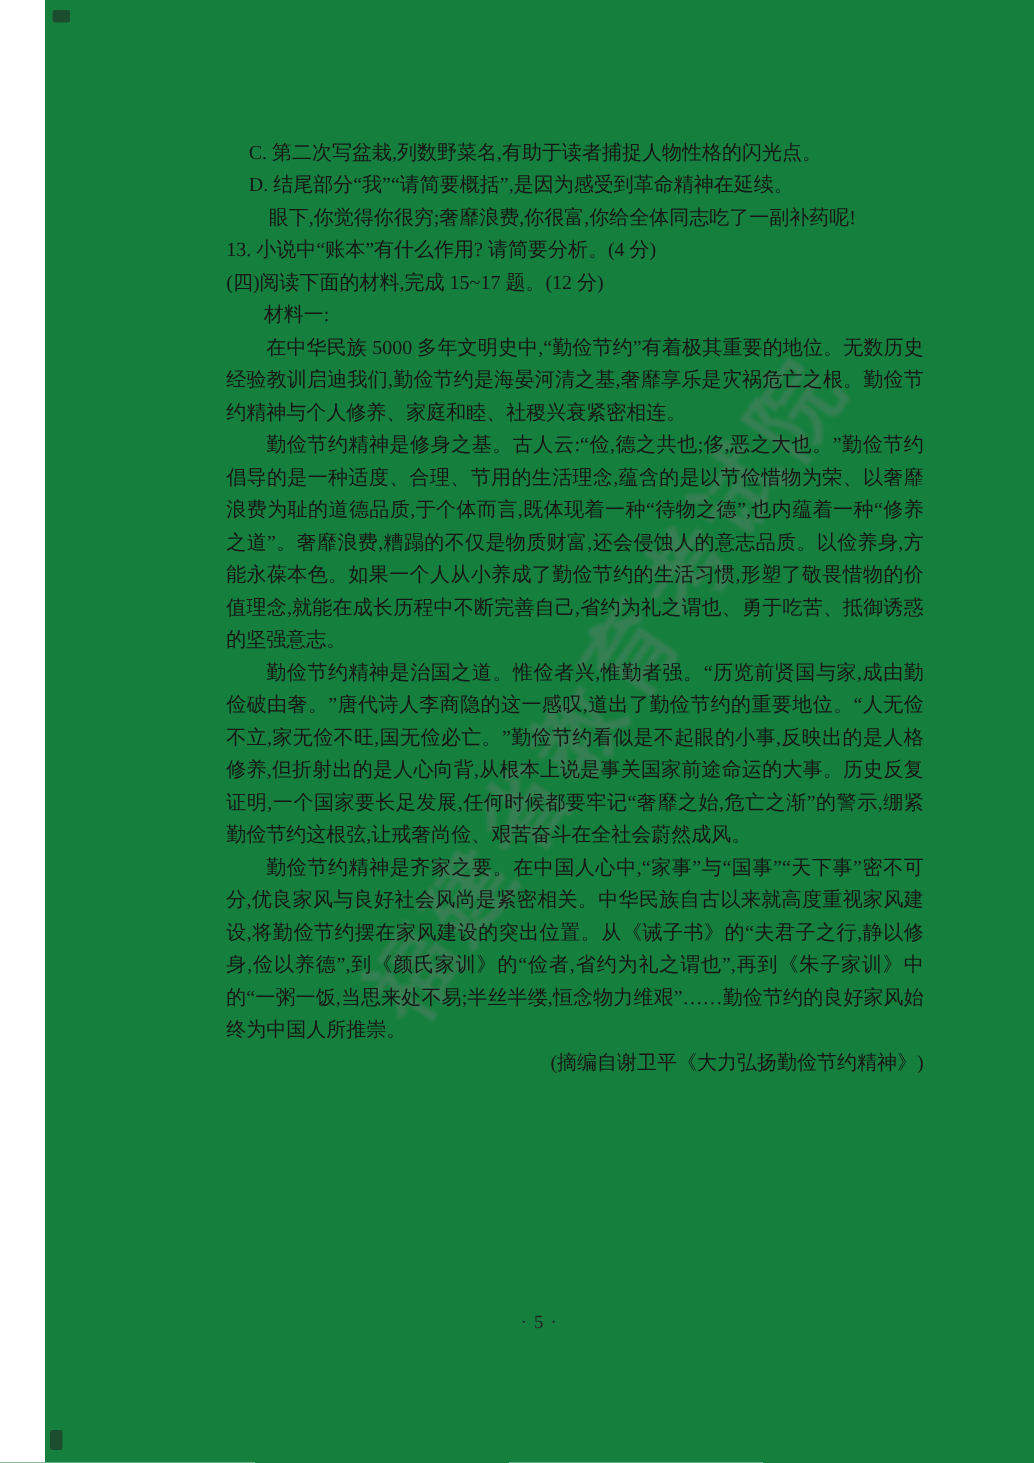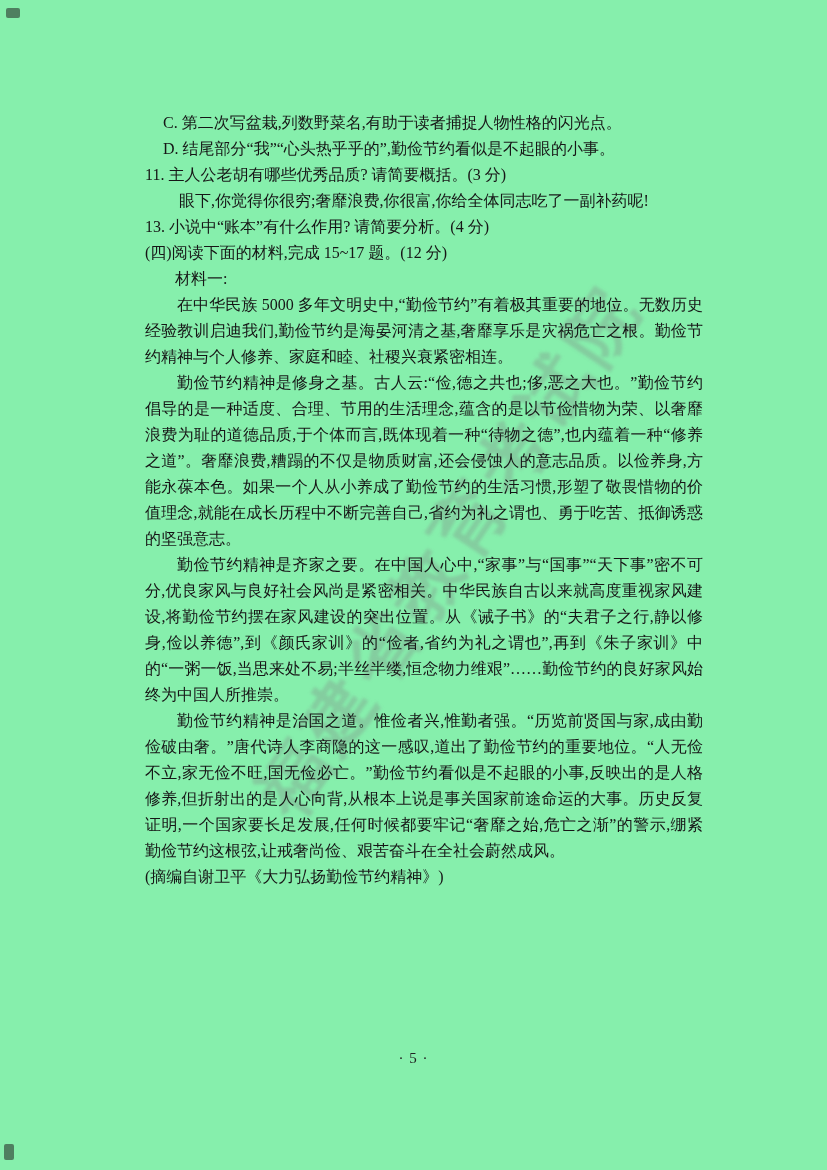"C. 第二次写盆栽,列数野菜名,有助于读者捕捉人物性格的闪光点。" .page { background: #86efac -> #15803d; margin-left: none -> 36px }
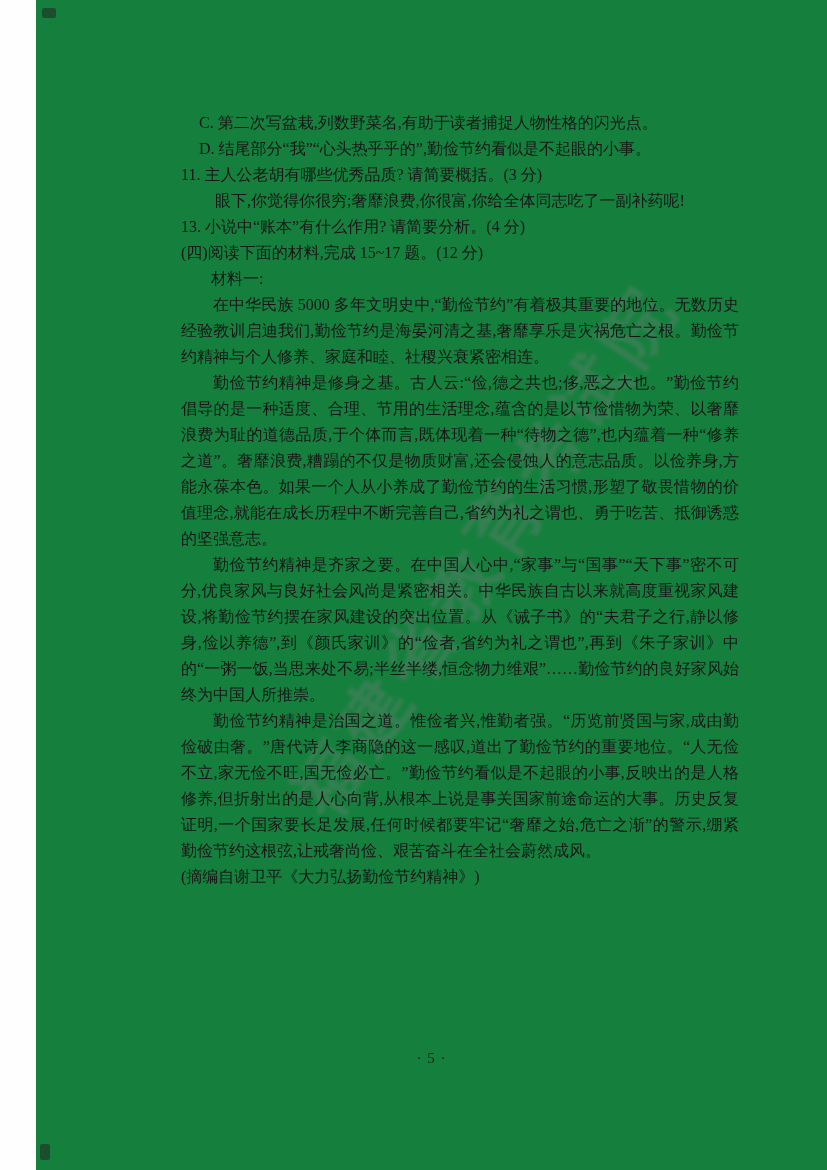"D. 结尾部分“我”“心头热乎乎的”,勤俭节约看似是不起眼的小事。" p.opt { text: 心头热乎乎的”,勤俭节约看似是不起眼的小事 -> 请简要概括”,是因为感受到革命精神在延续 }
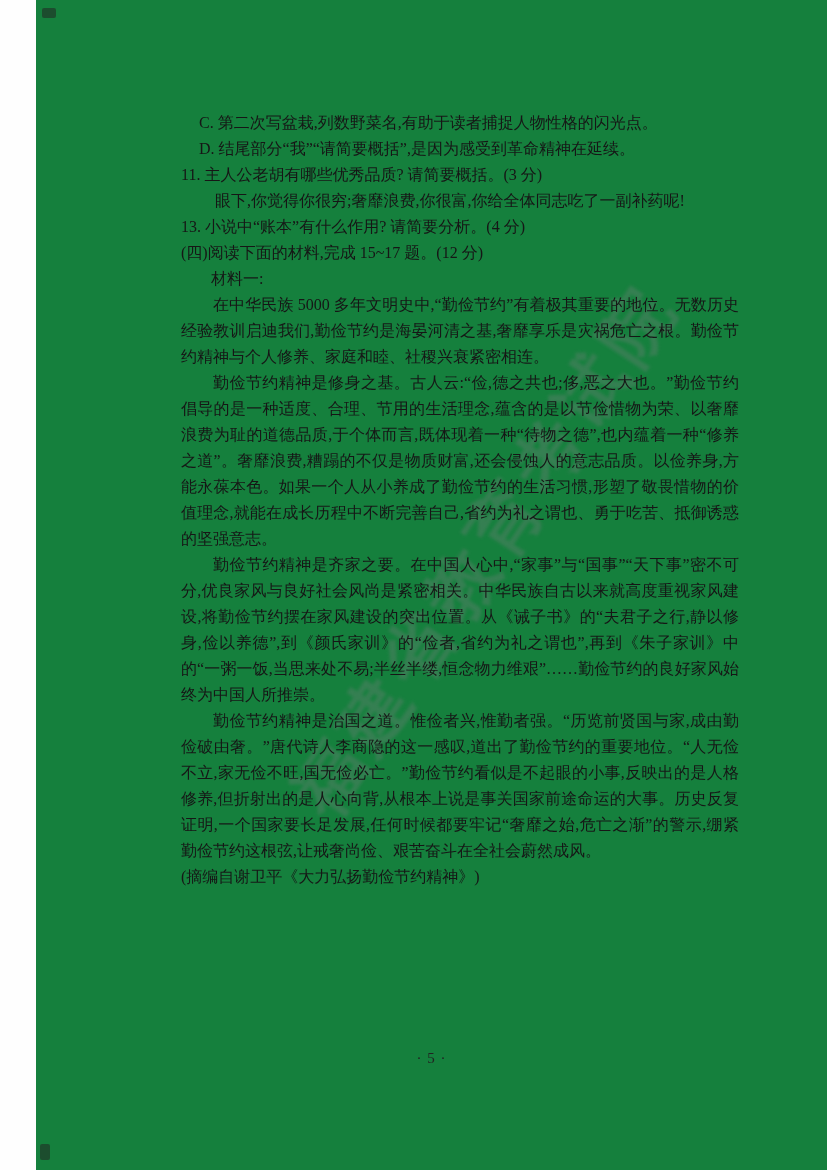"11. 主人公老胡有哪些优秀品质? 请简要概括。(3 分)" p { html: <p>11. 主人公老胡有哪些优秀品质? 请简要概括。(3 分)</p> -> none }
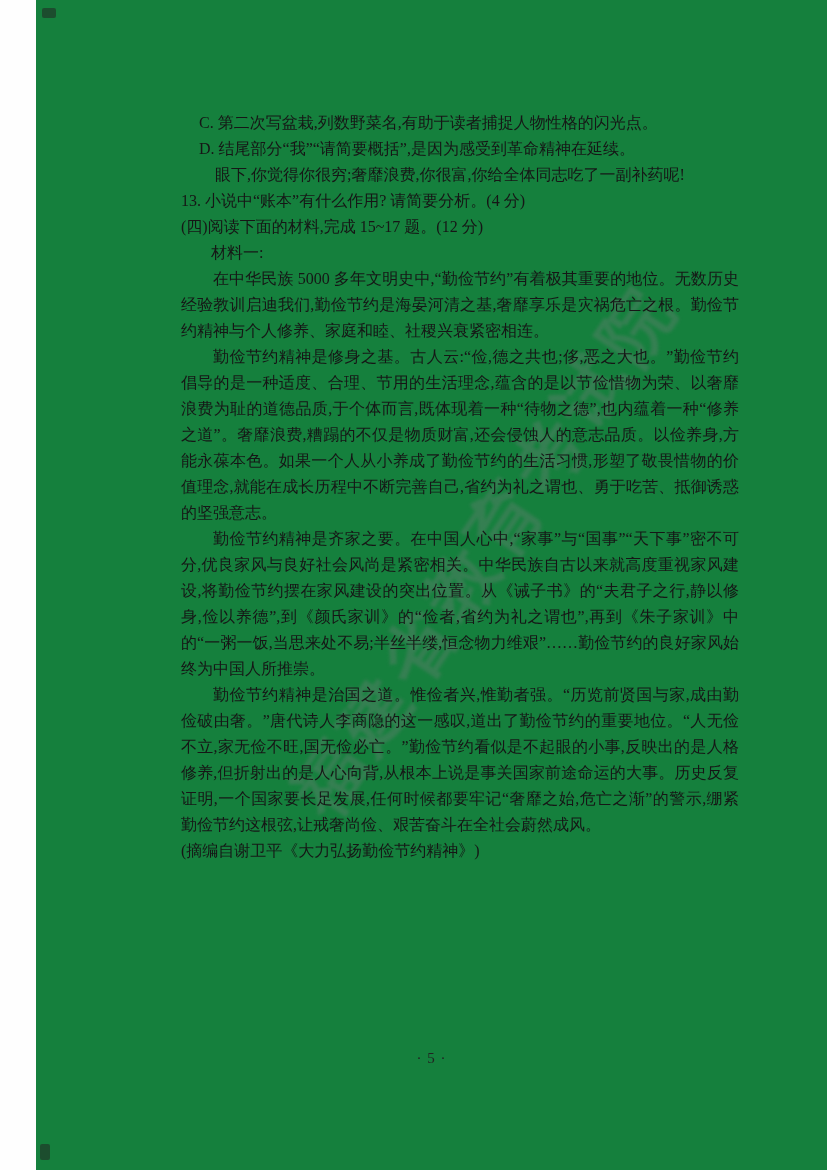"勤俭节约精神是齐家之要。在中国人心中,“家事”与“国事”“天下事”密不可分,优良" p.para { order: before "勤俭节约精神是治国之道。惟俭者兴,惟勤者强。“历览前贤国与家,成由勤俭破由奢。”" -> after "勤俭节约精神是治国之道。惟俭者兴,惟勤者强。“历览前贤国与家,成由勤俭破由奢。”" }
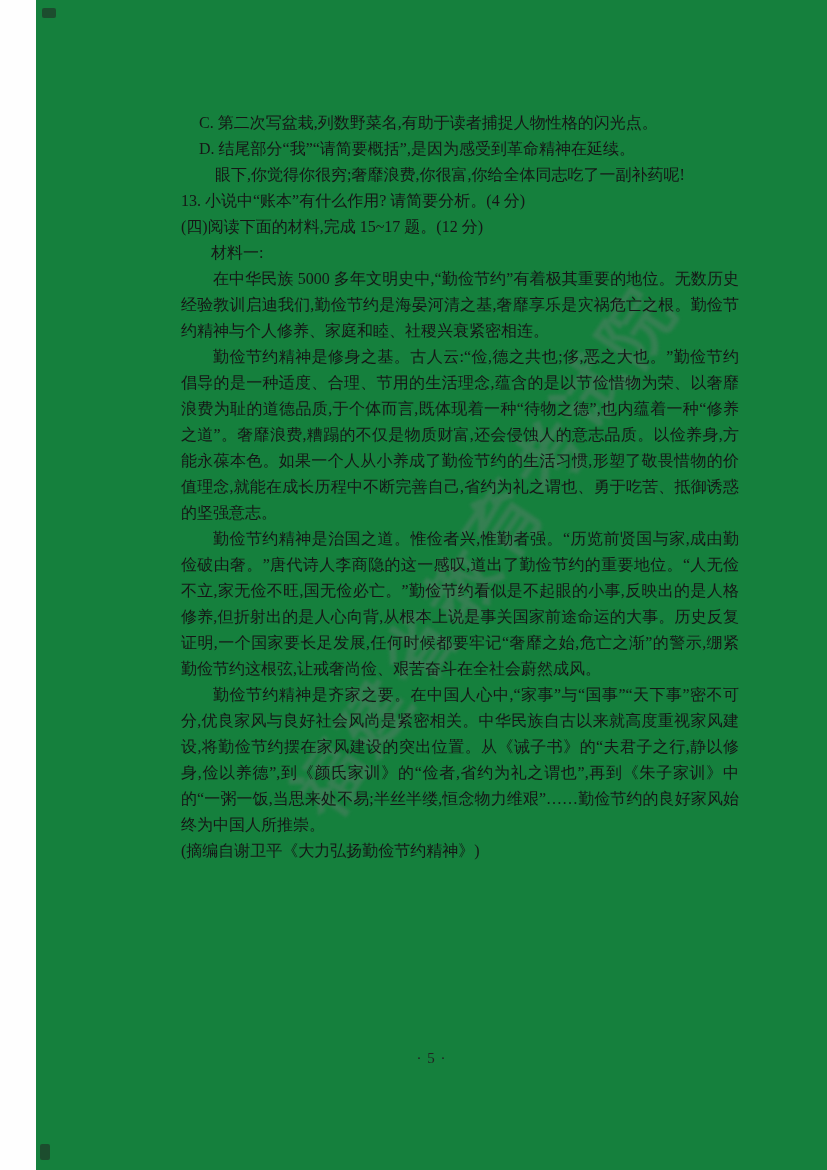"(摘编自谢卫平《大力弘扬勤俭节约精神》)" .attribution { text-align: left -> right }
